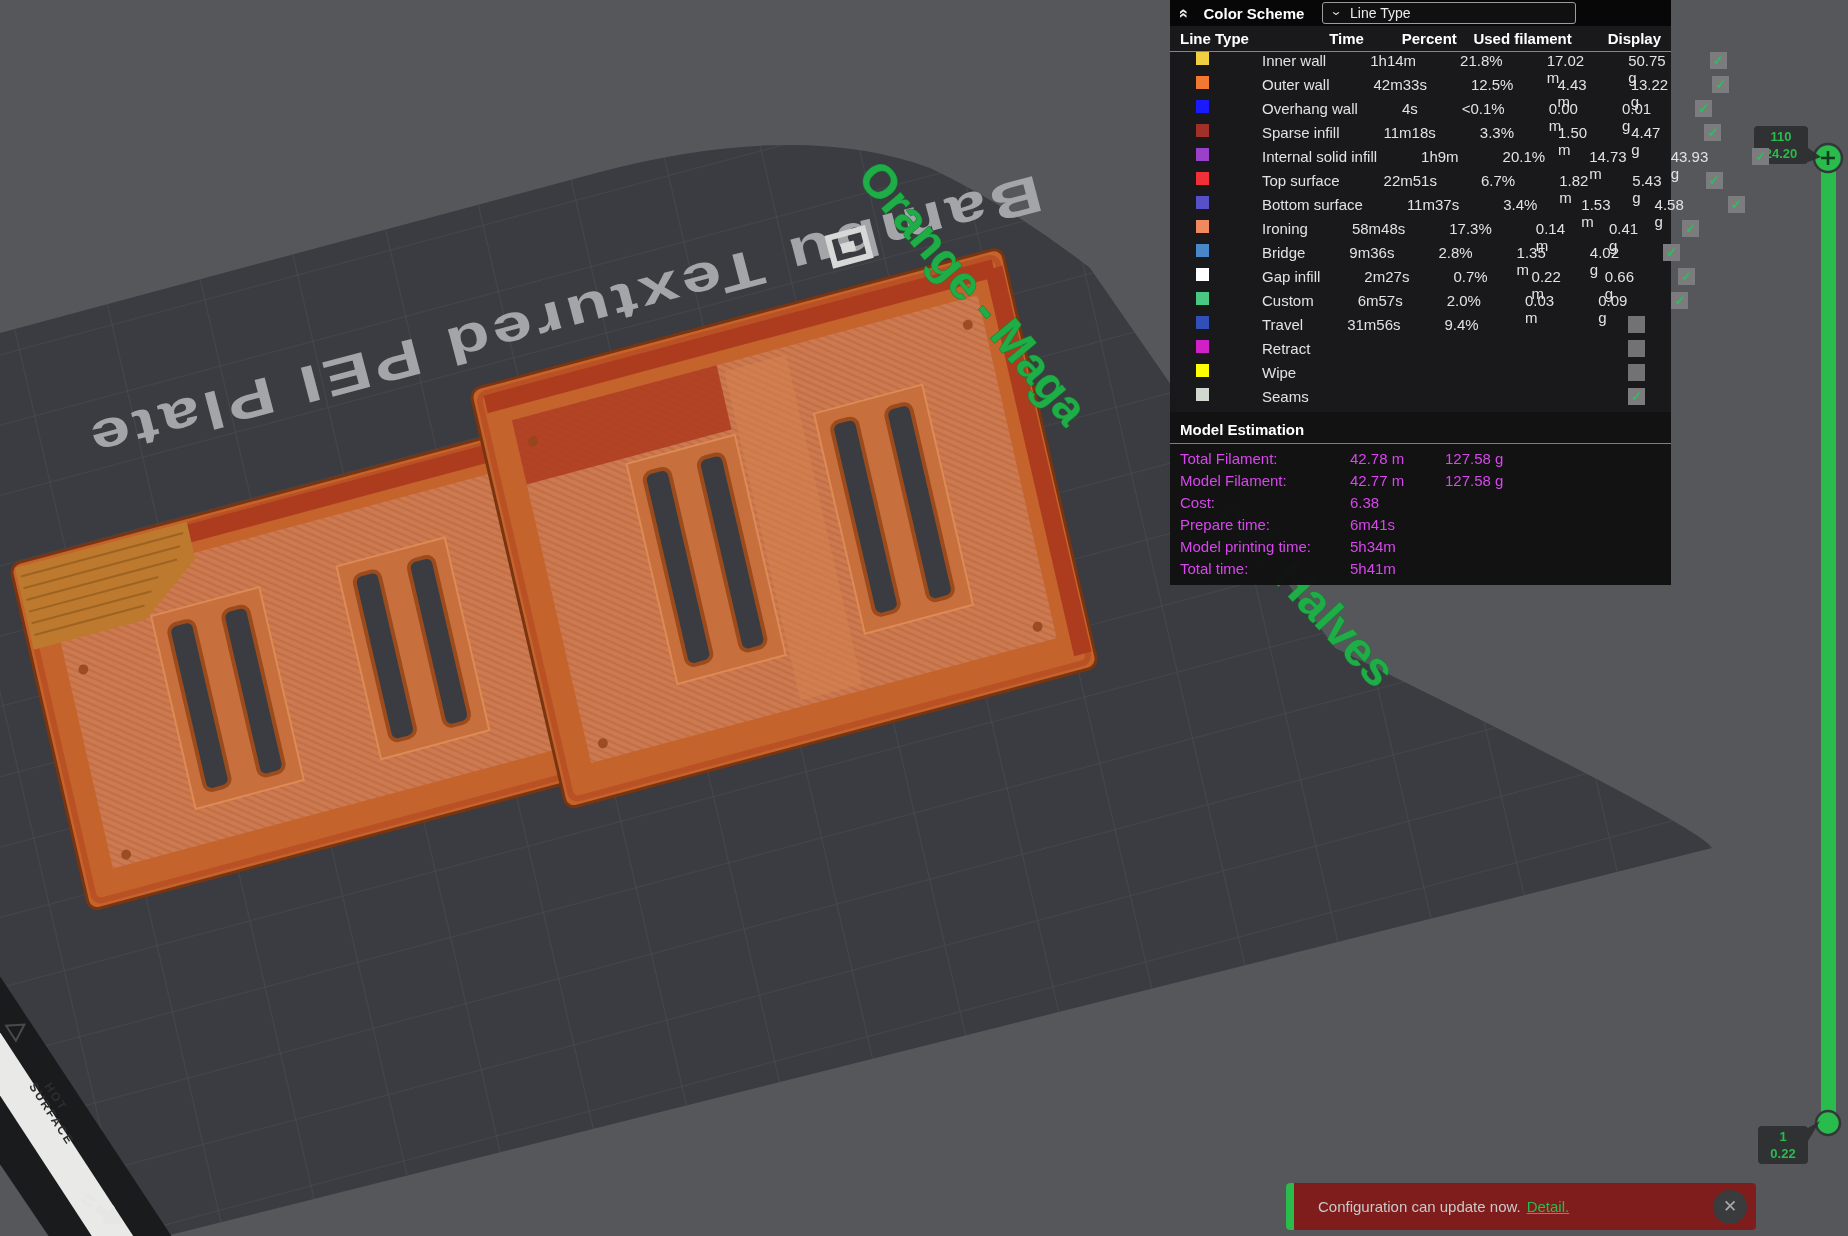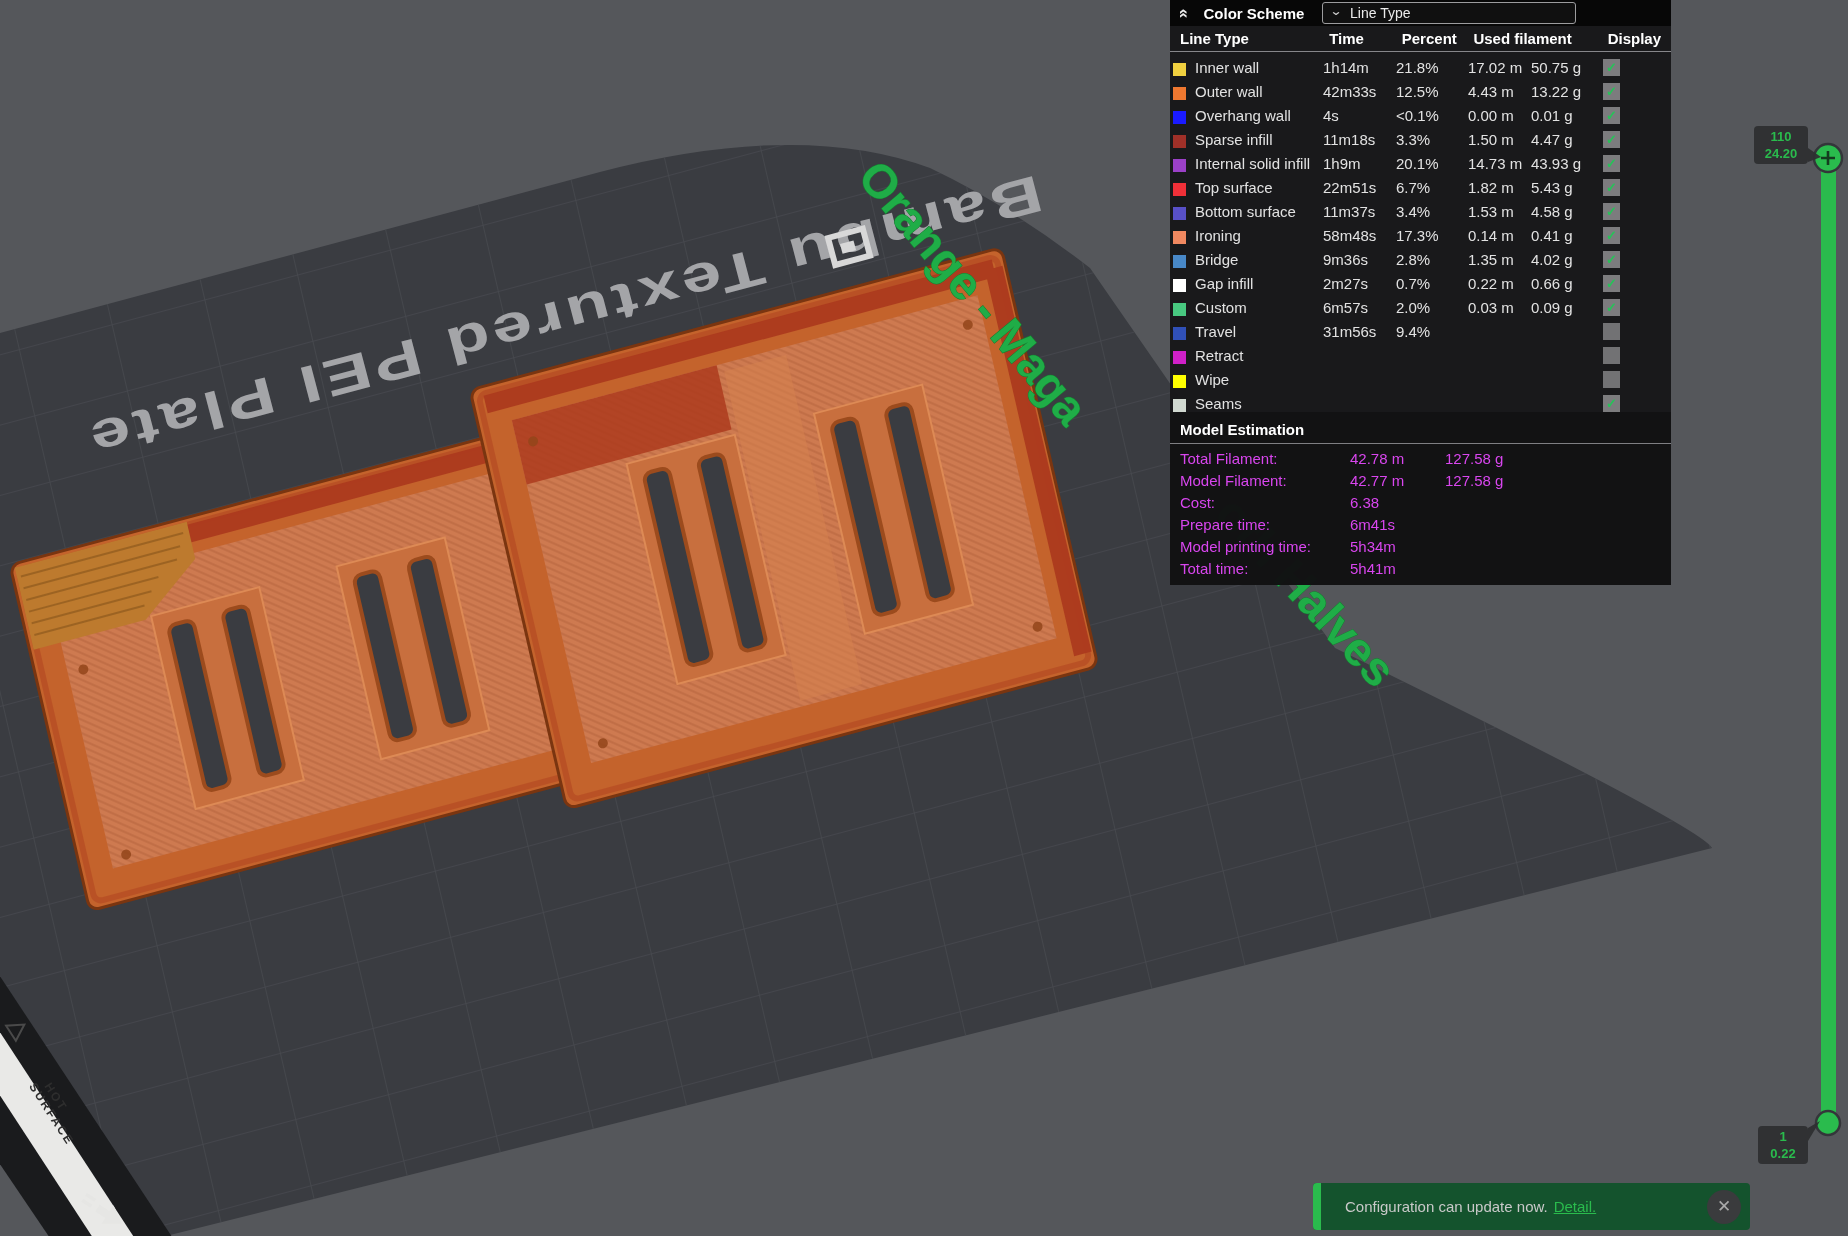"Inner wall" .row { align-items: flex-end -> flex-start; gap: none -> 44px; padding: 0 3px -> 0 26px }
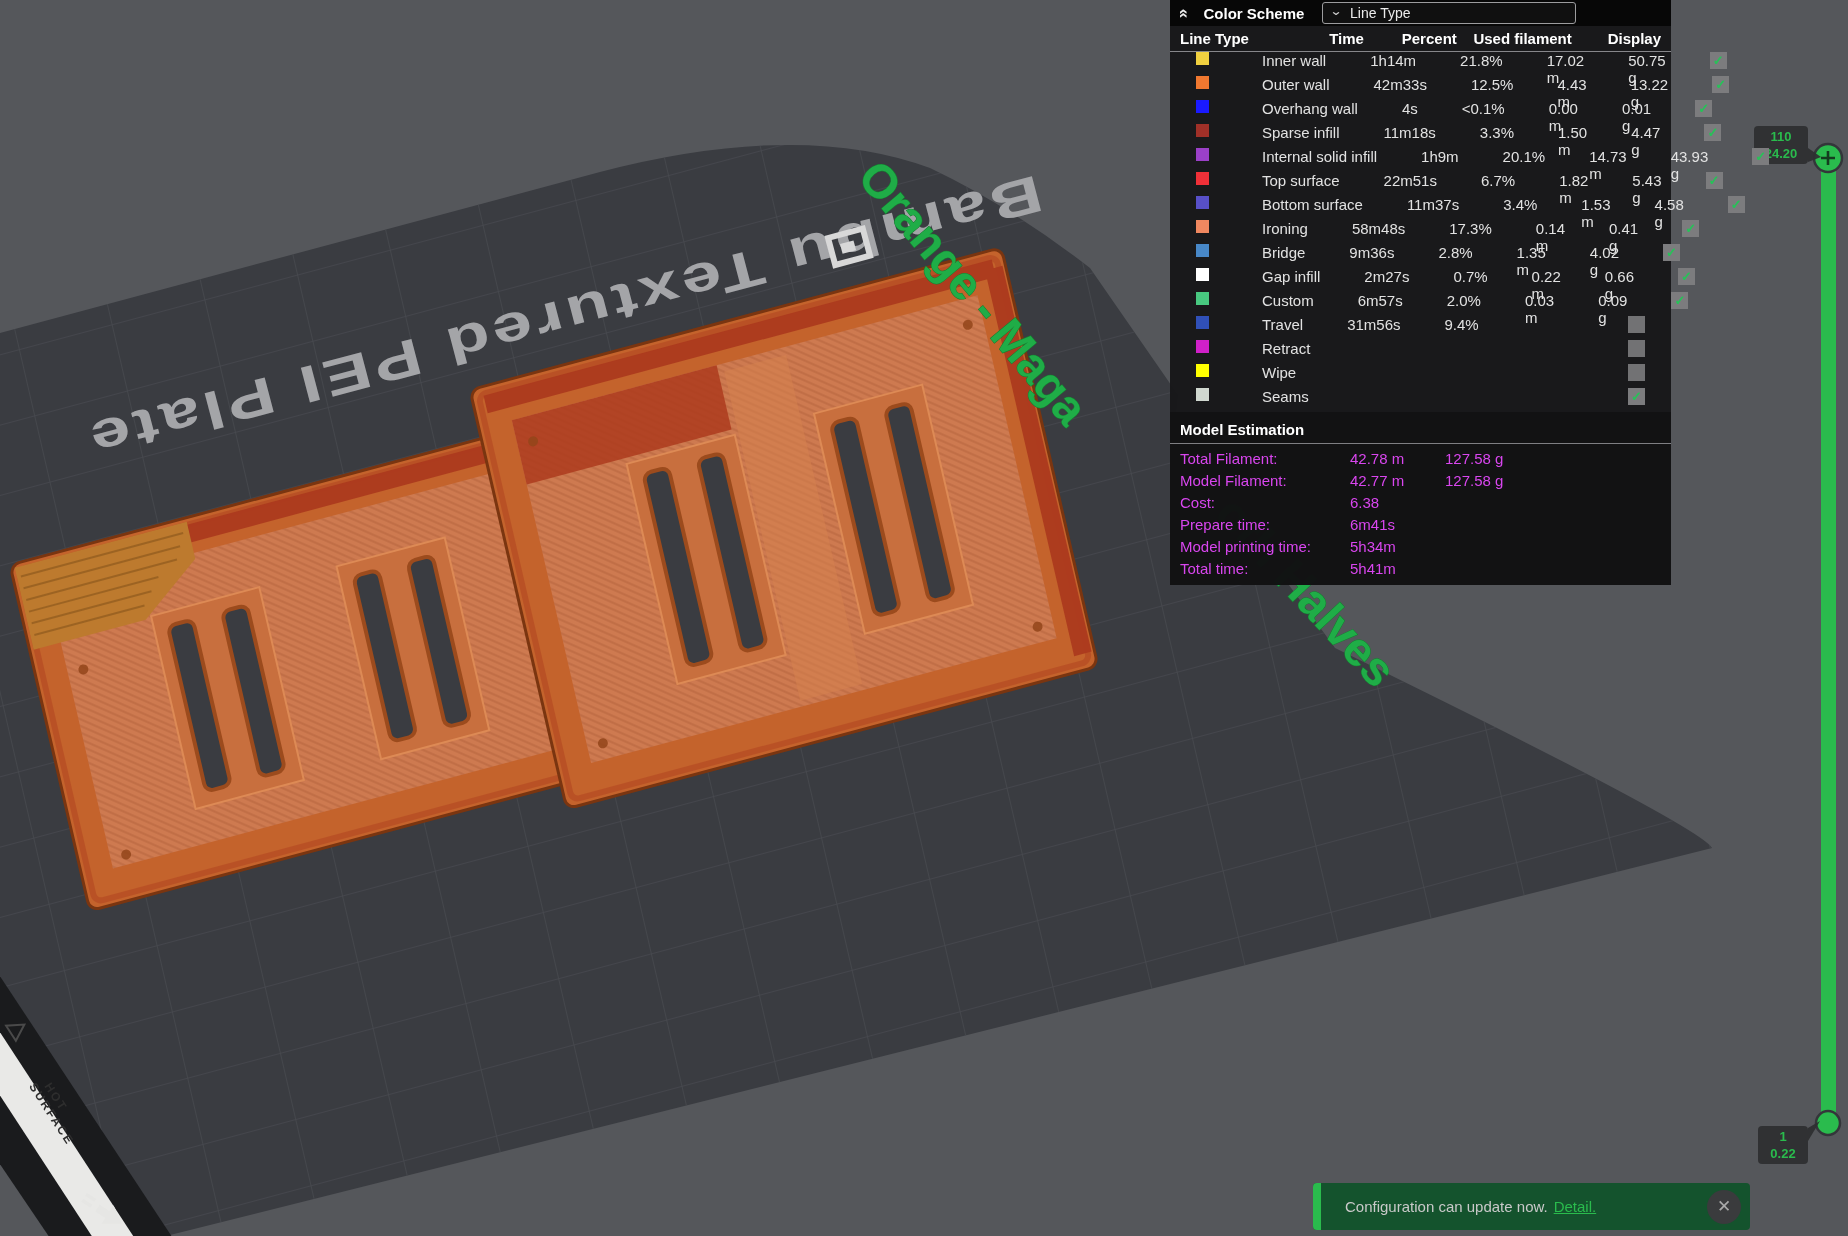"Configuration can update now." .toast { background: #14532d -> #7f1d1d; margin-left: 27px -> none; width: 437px -> 470px }
